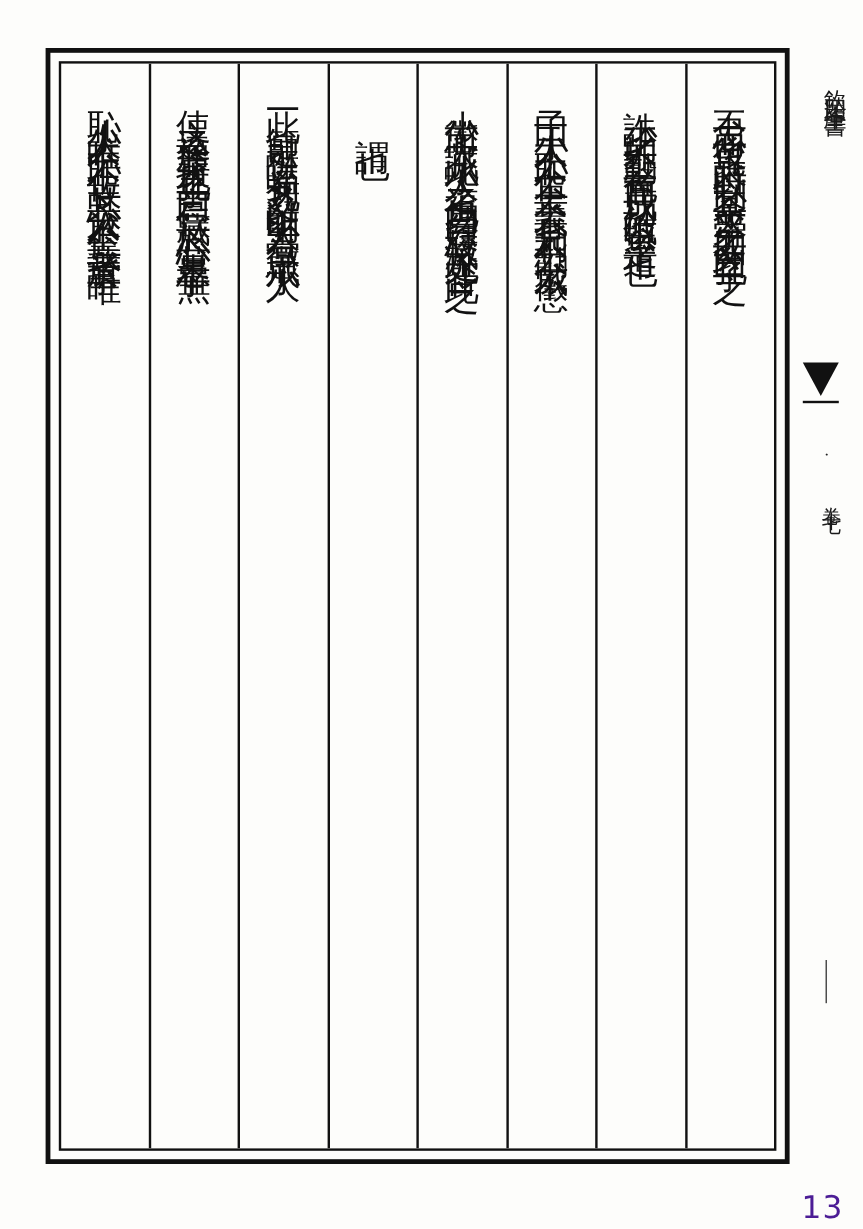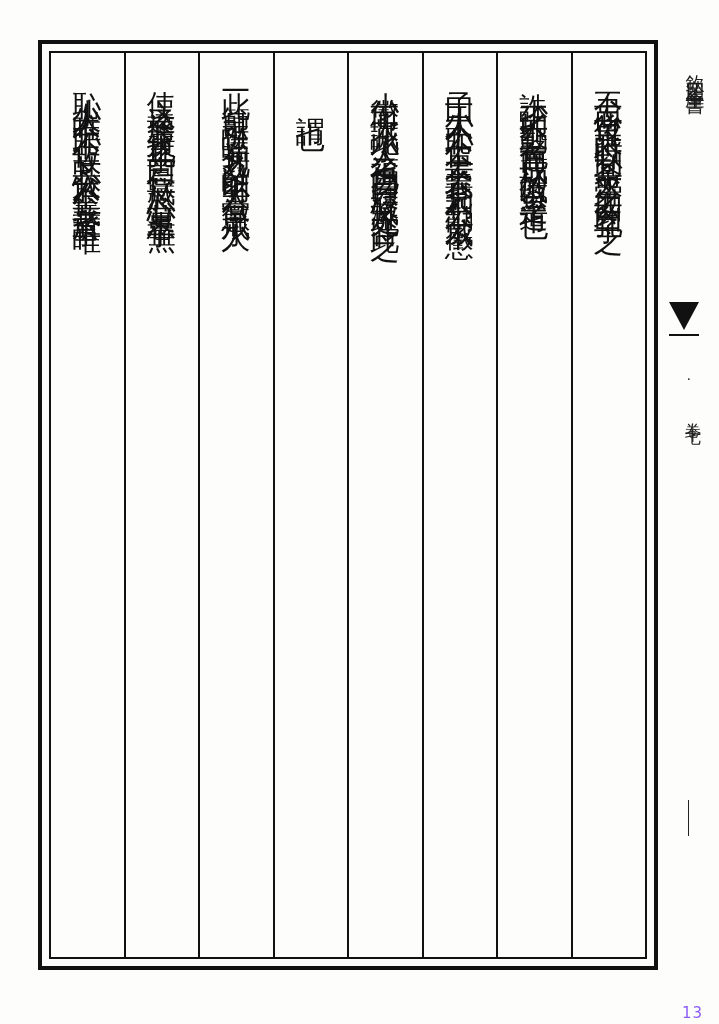"13" .page-number { color: #8b5cf6 -> #4c1d95; font-size: 15px -> 26px }
